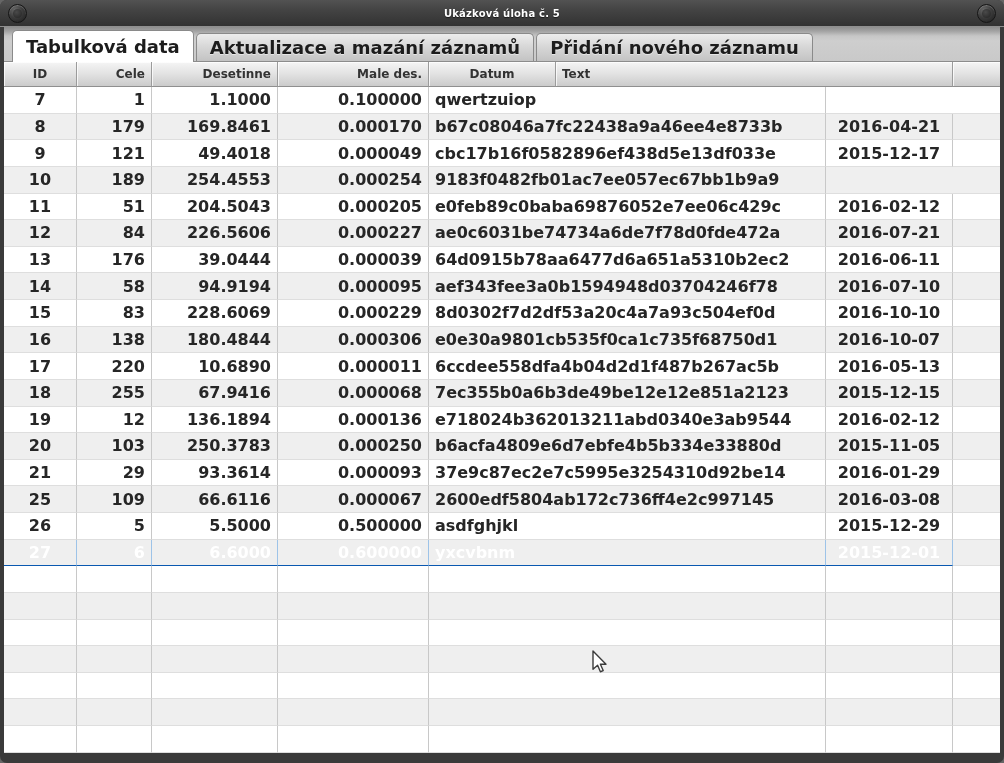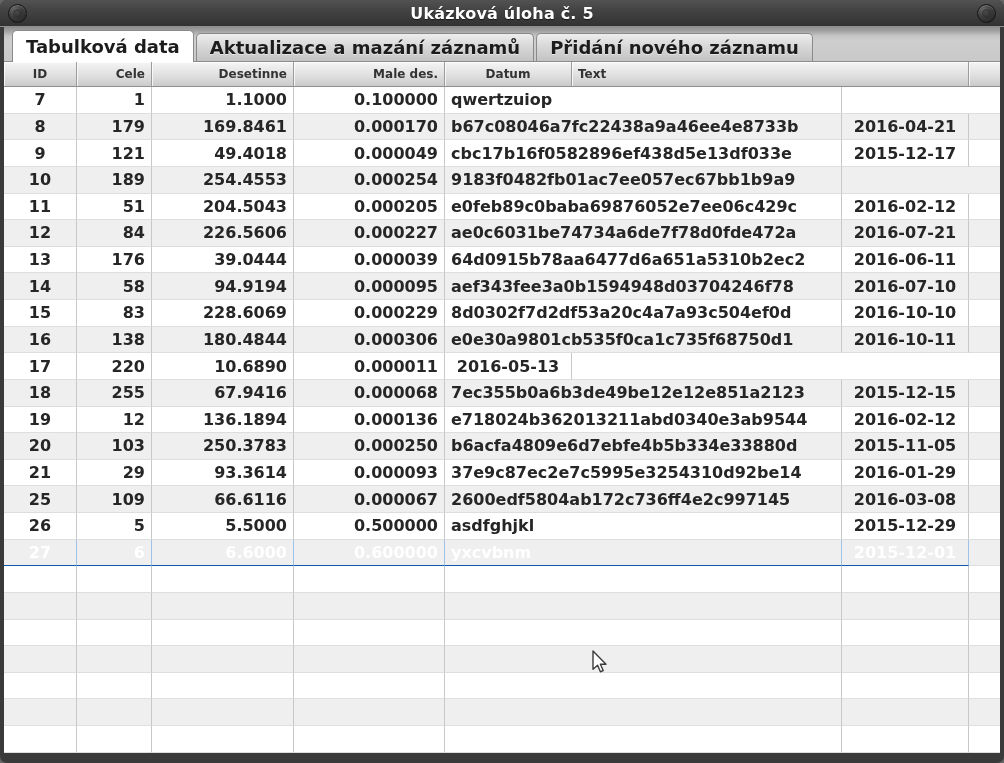"Ukázková úloha č. 5" .title-text { font-size: 16px -> 10px }
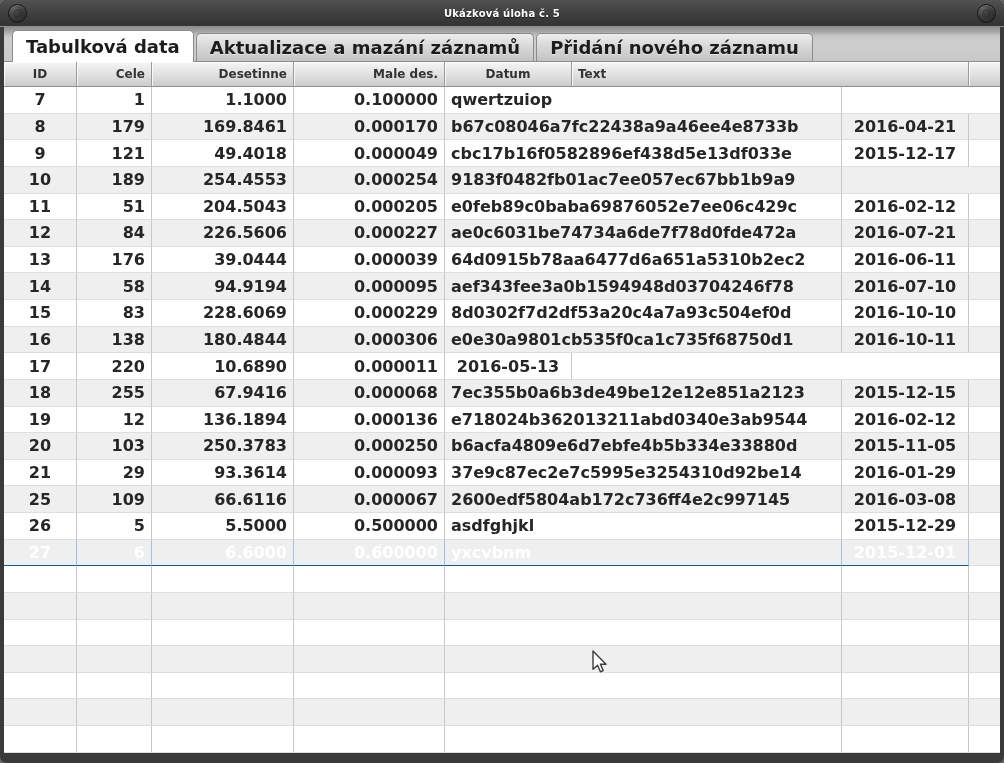"Desetinne" .c-des { width: 142px -> 126px }
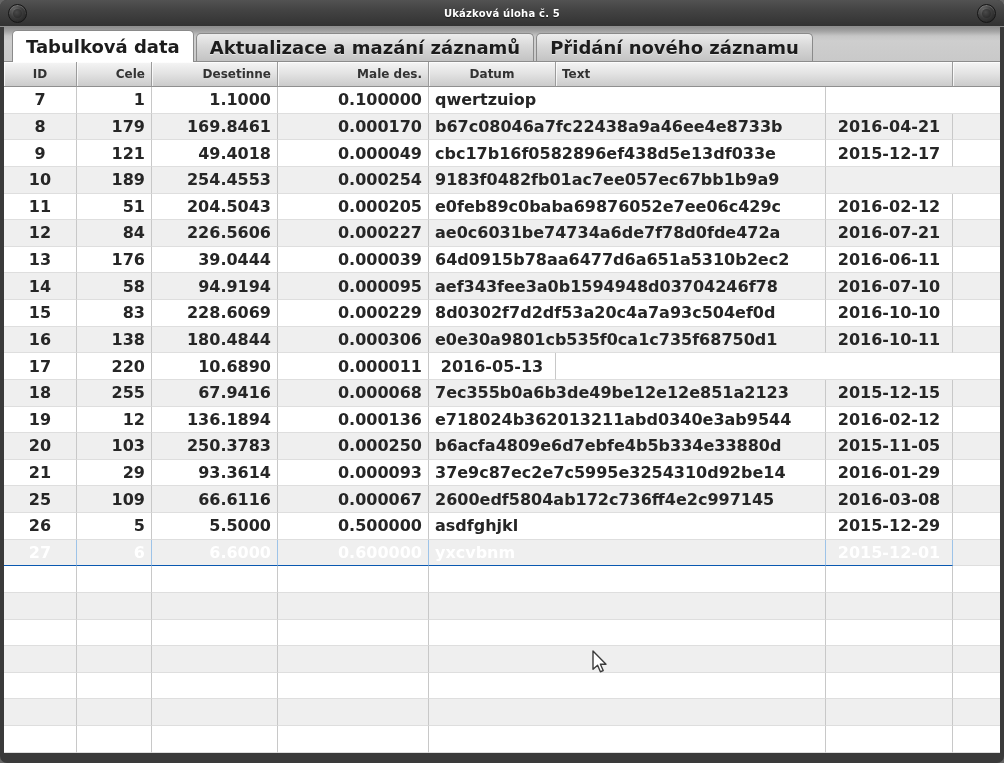"2016-10-11" div.cell { text: 2016-10-11 -> 2016-10-07 }
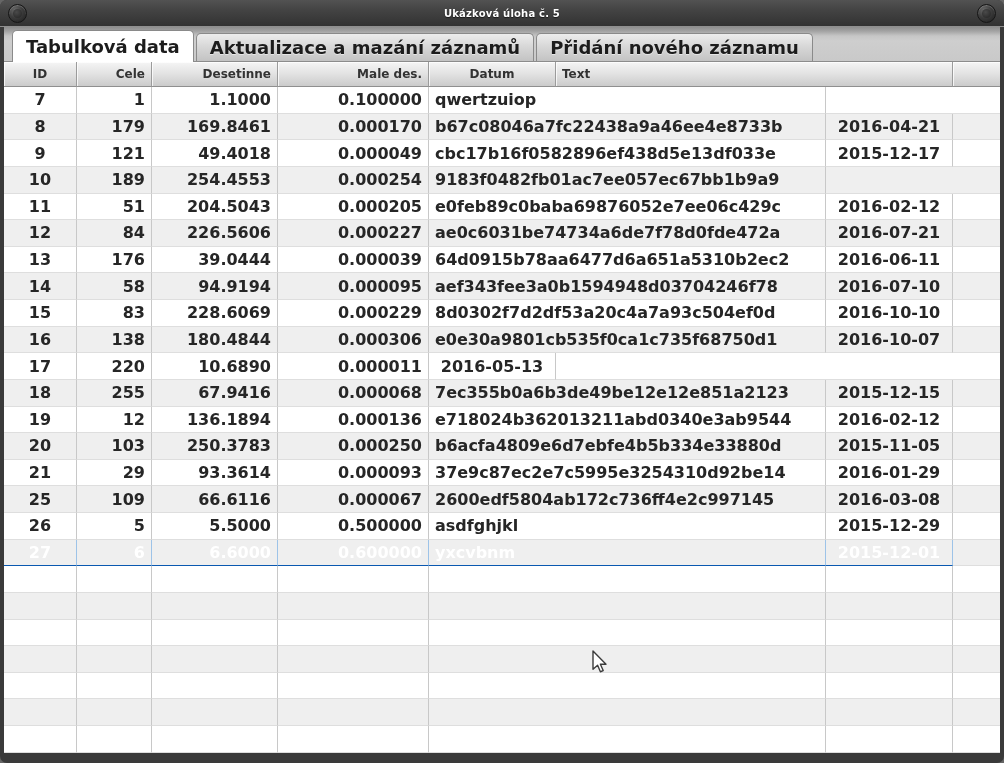"6ccdee558dfa4b04d2d1f487b267ac5b" div.cell { html: none -> <div>6ccdee558dfa4b04d2d1f487b267ac5b</div> }
